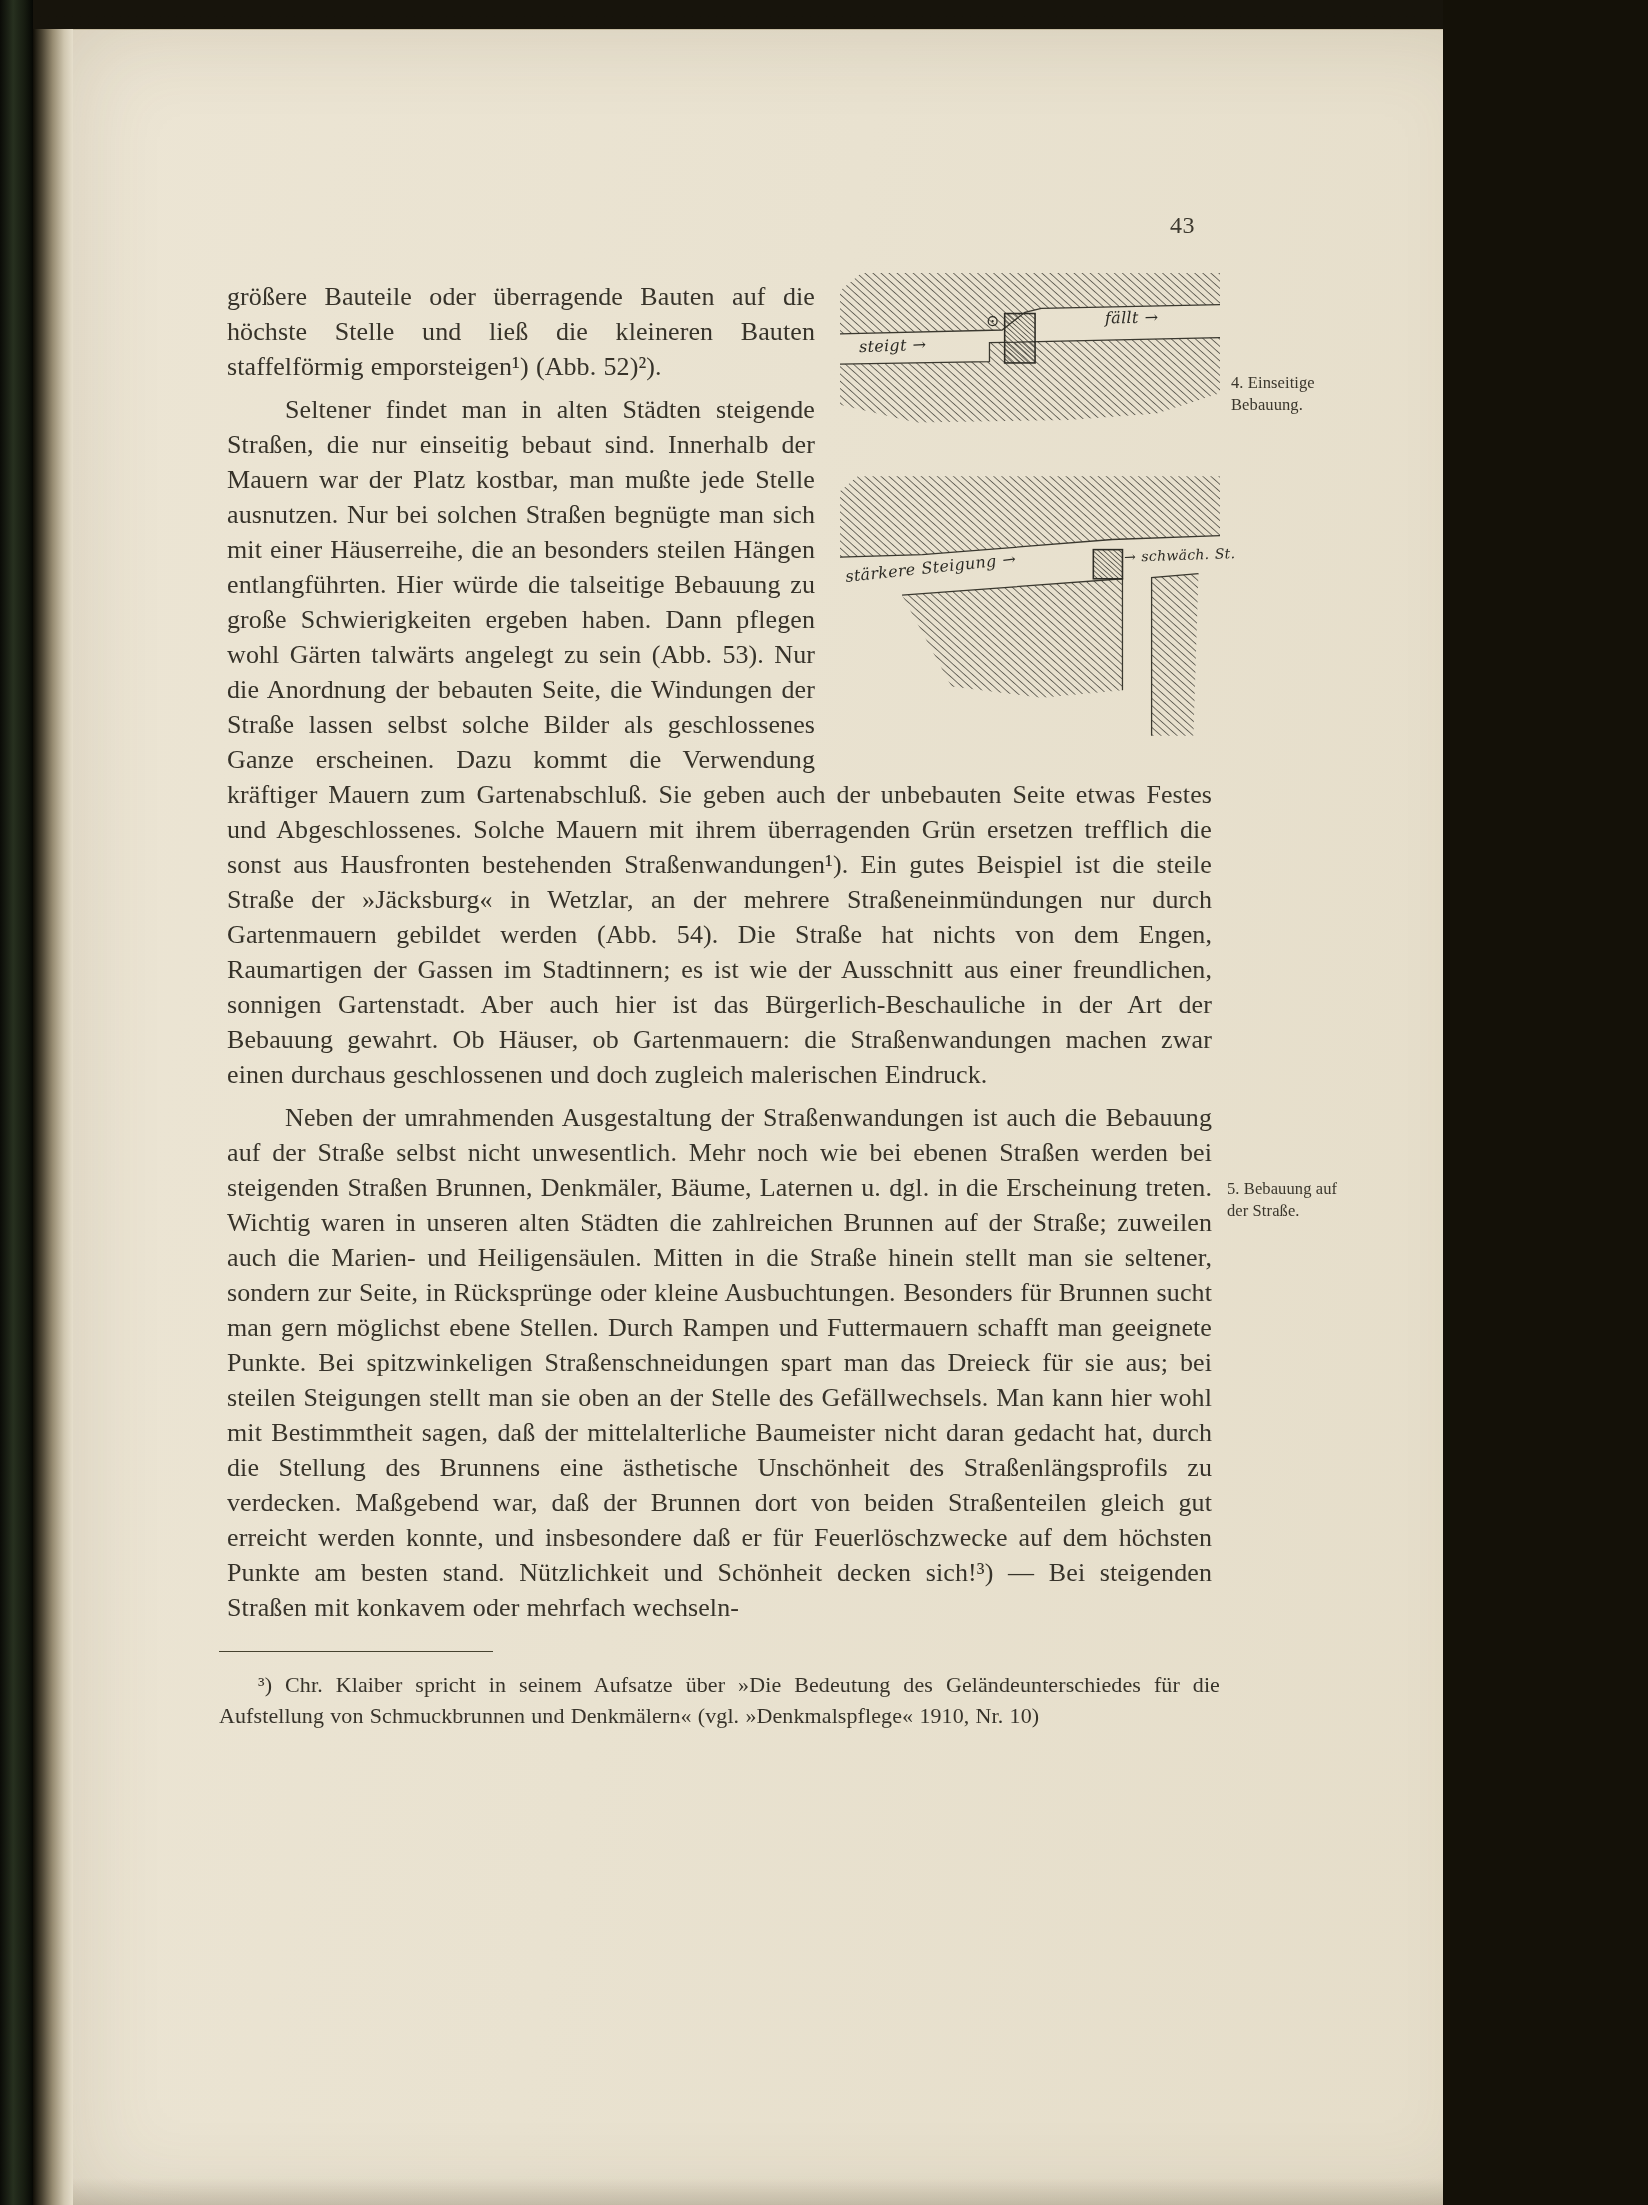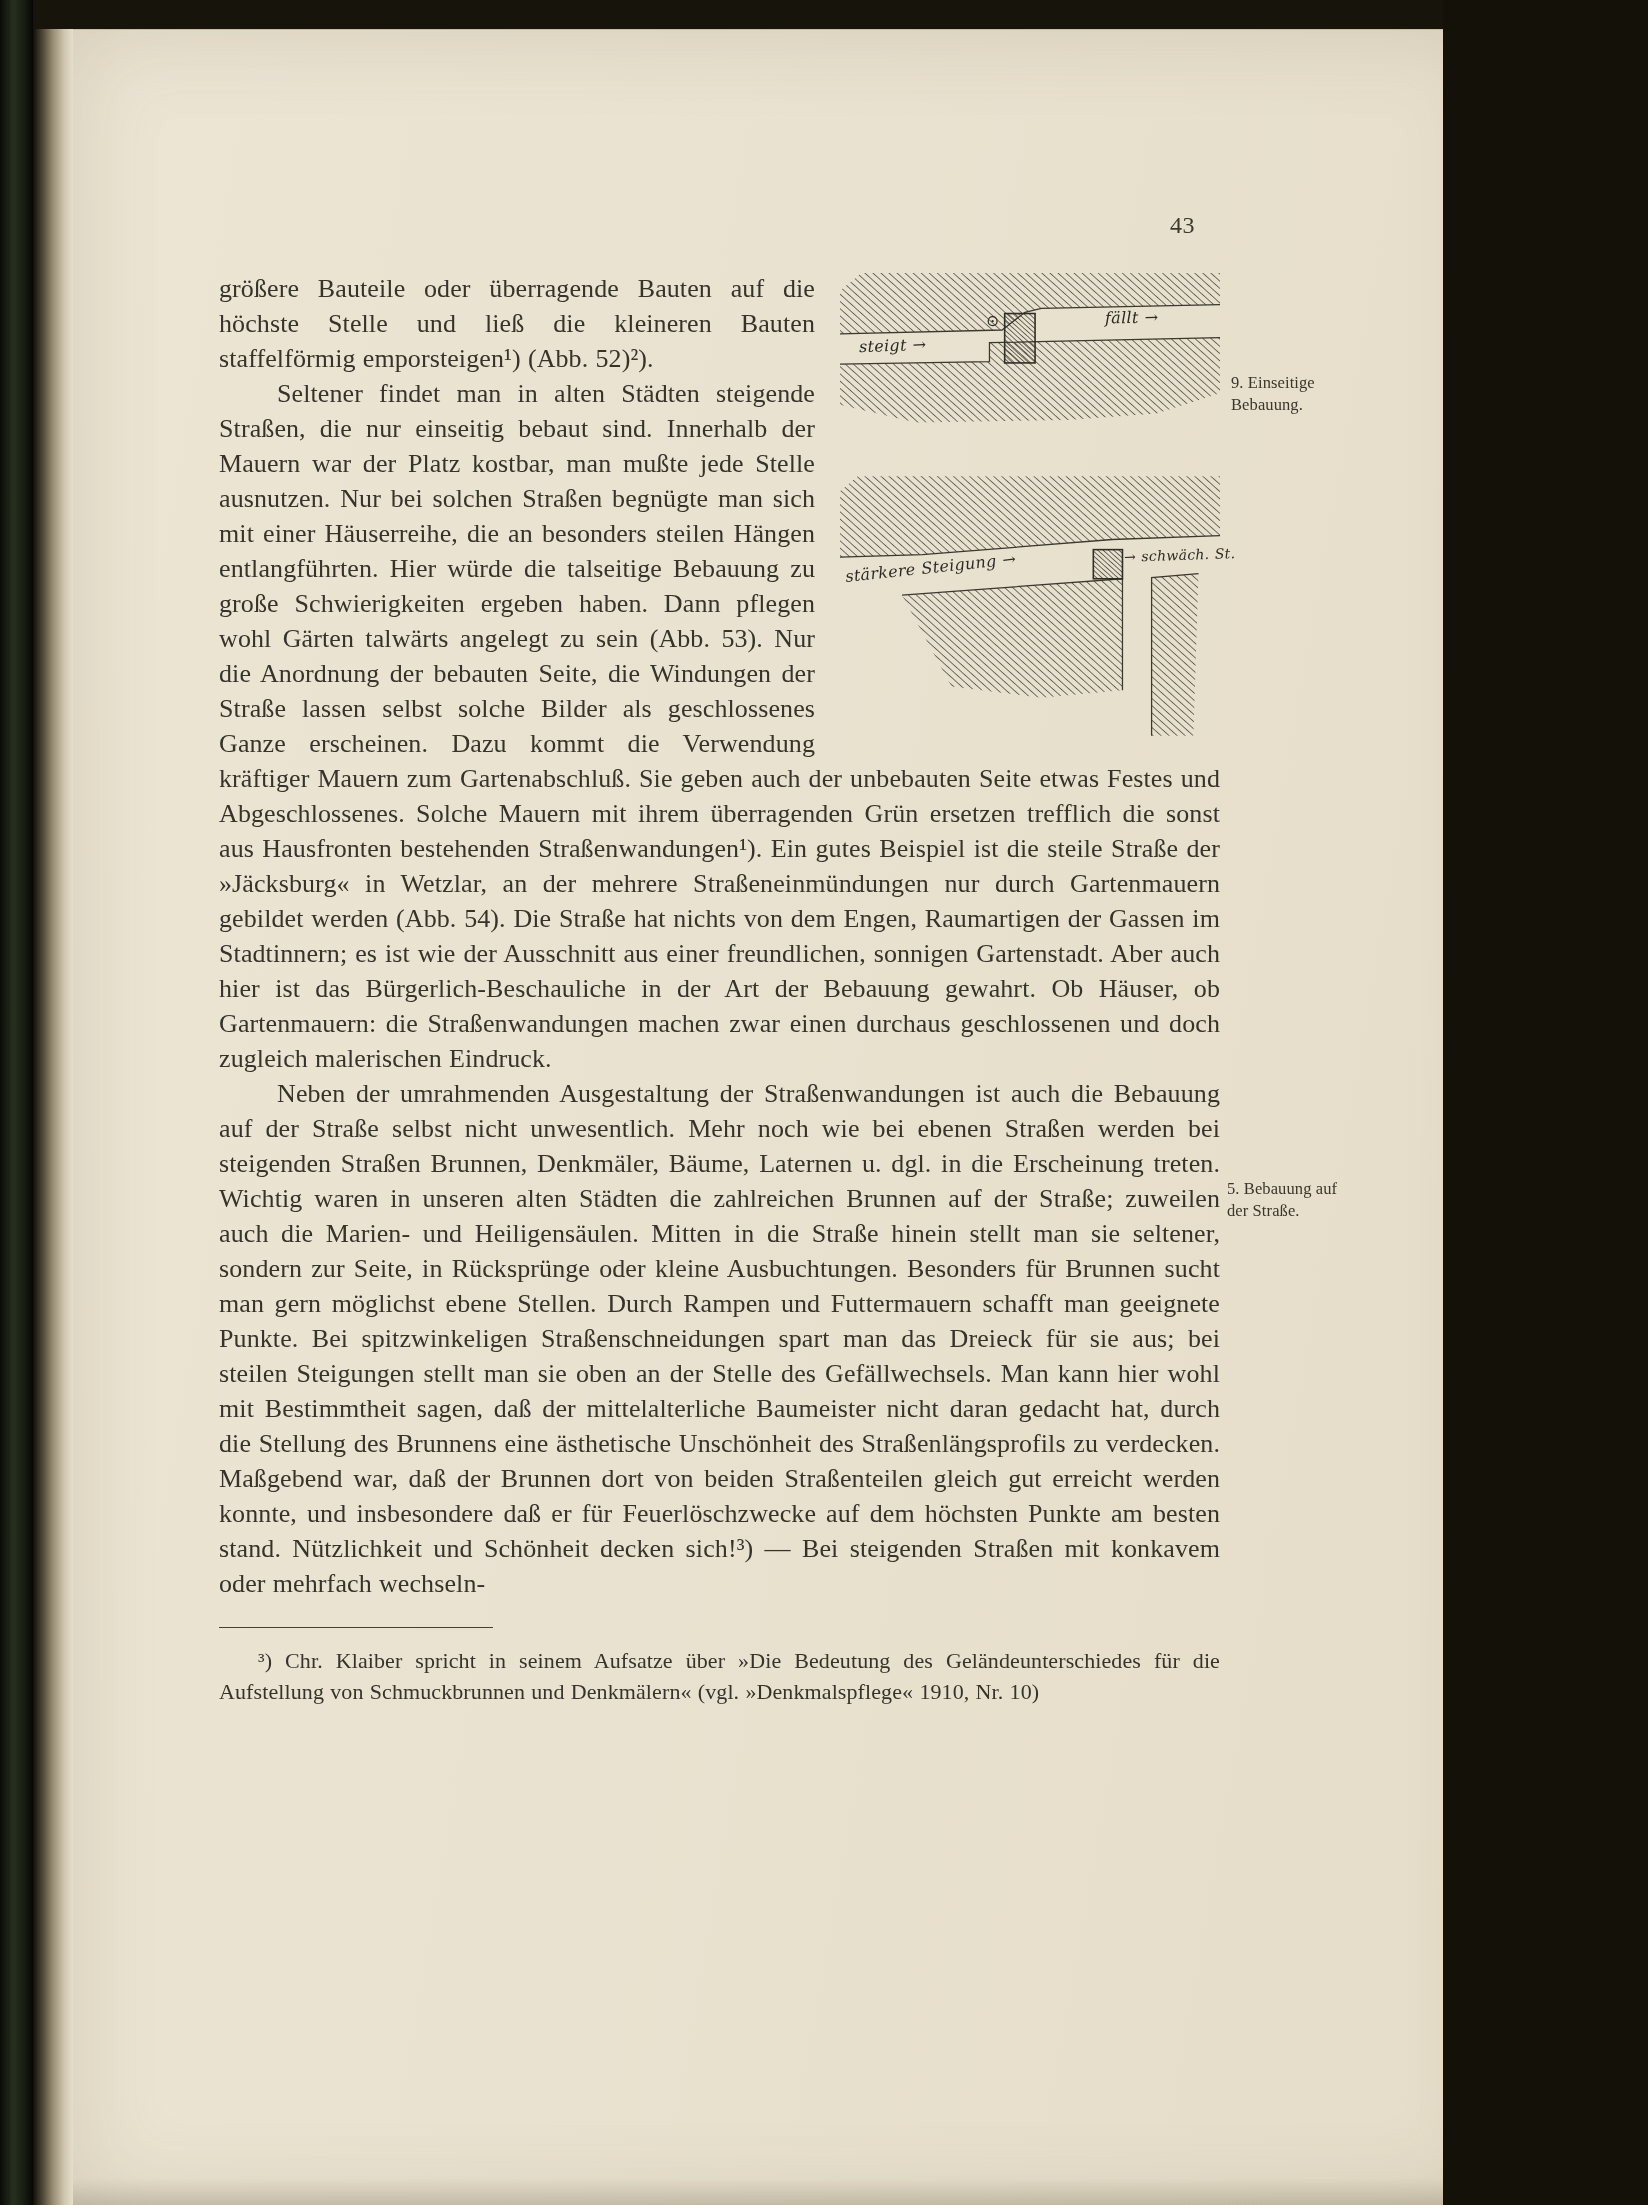"größere Bauteile oder überragende Bauten" .para { margin: 0 -> 8px }
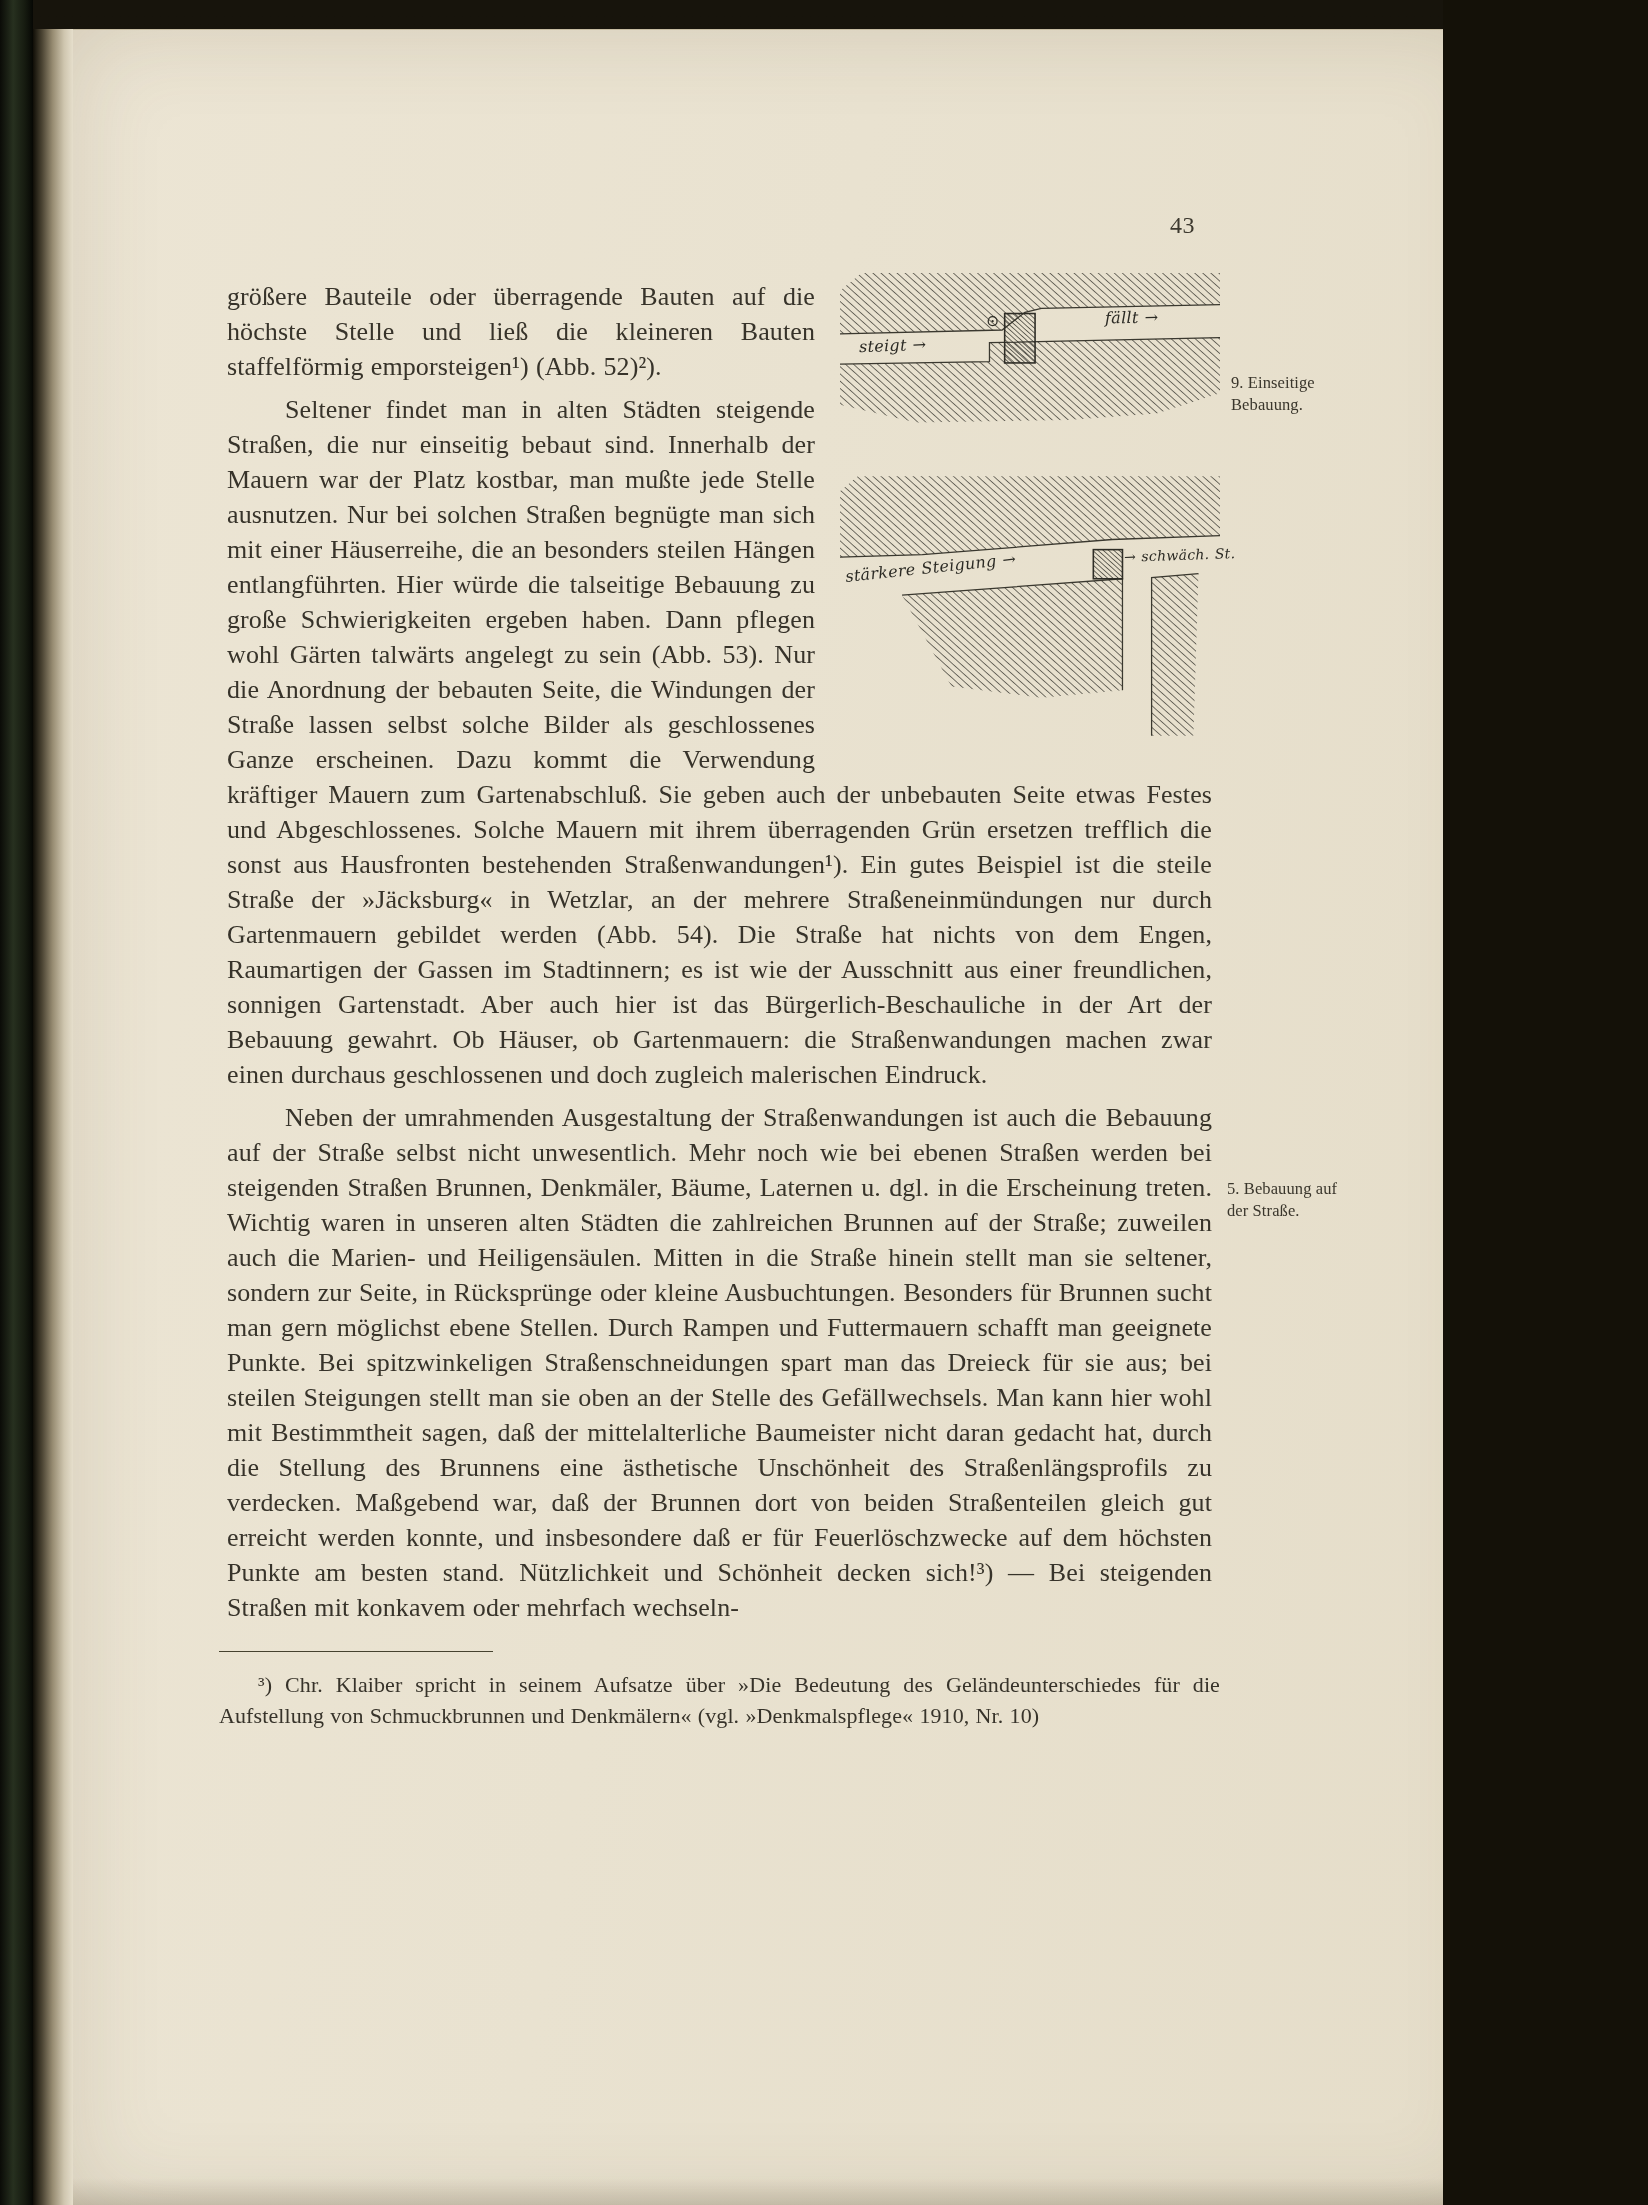"9. Einseitige Bebauung." div.margin-note { text: 9 -> 4 }
